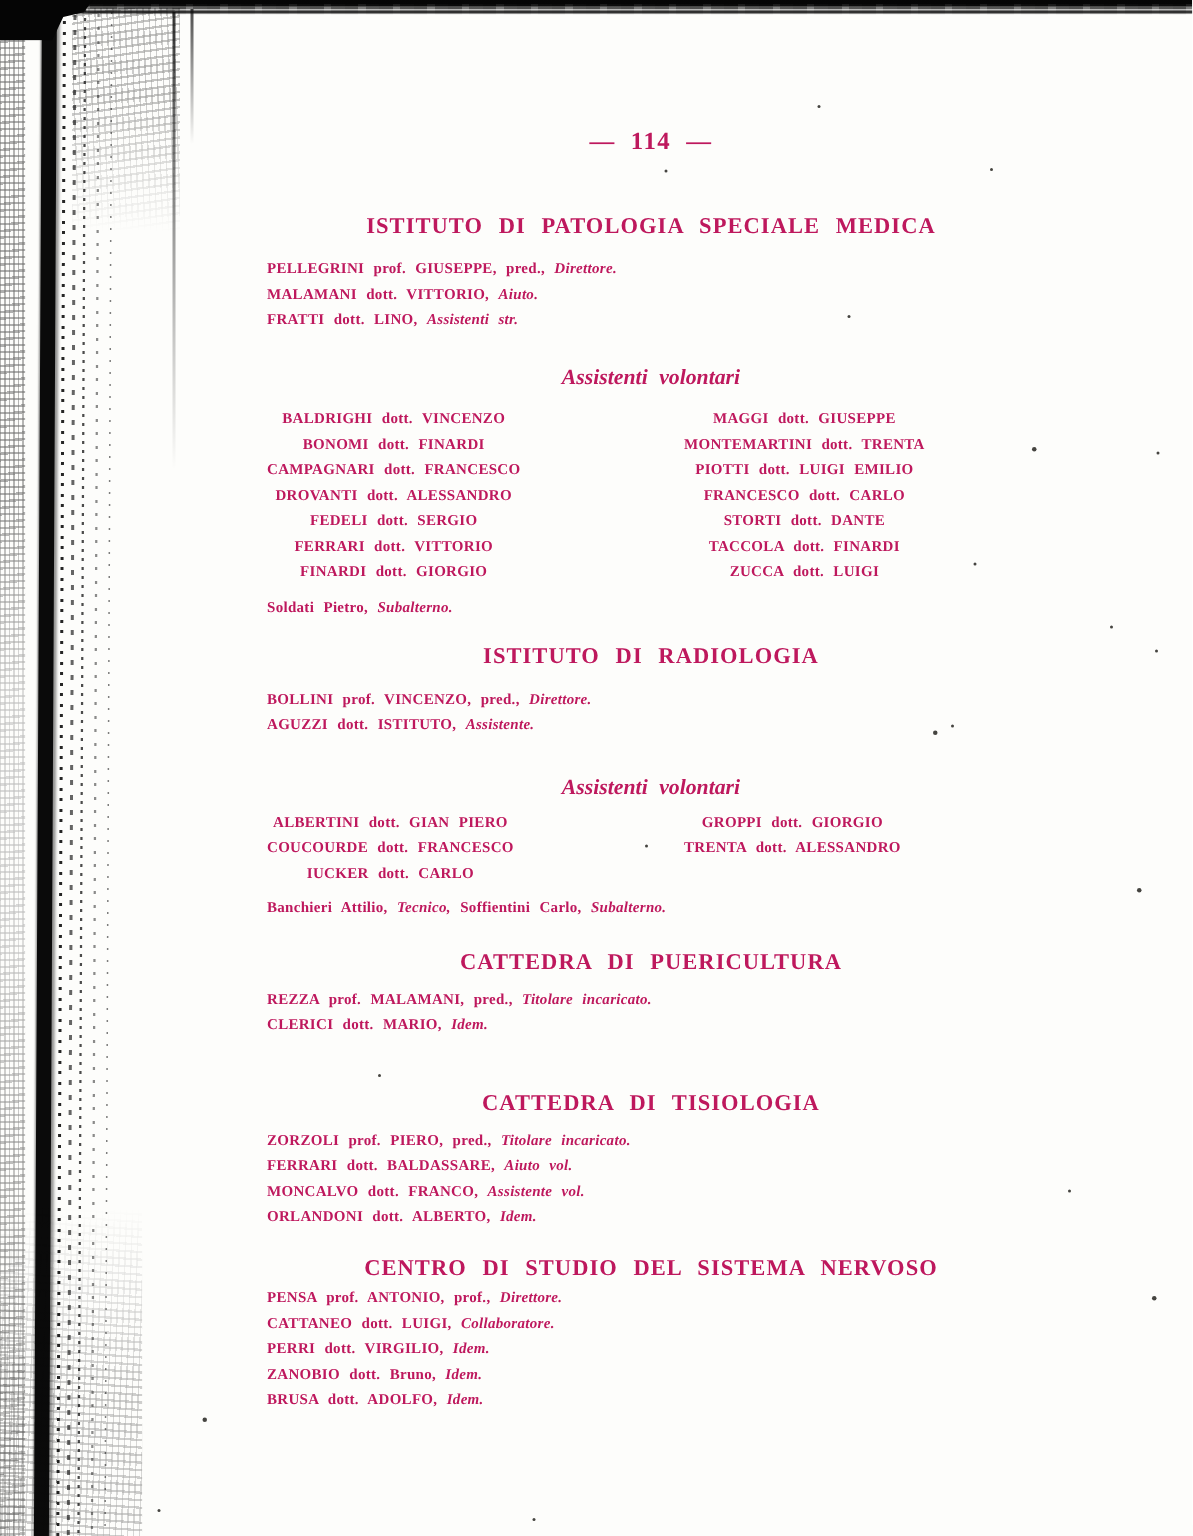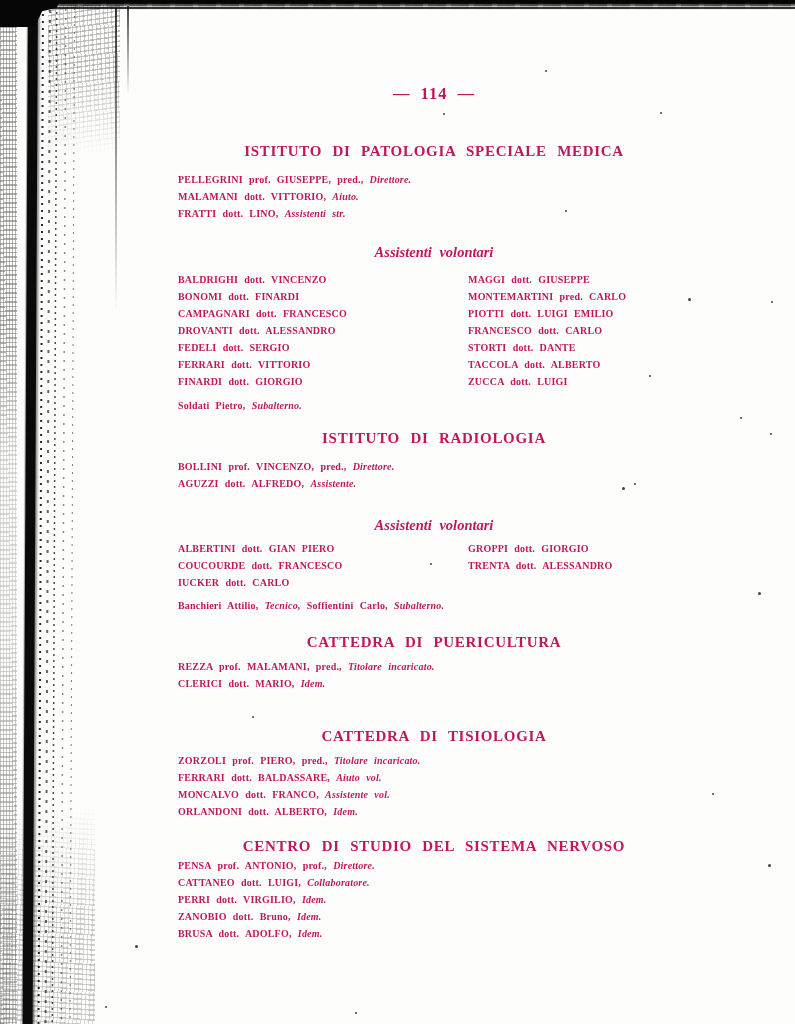"BALDRIGHI dott. VINCENZO" .cols { text-align: none -> center }
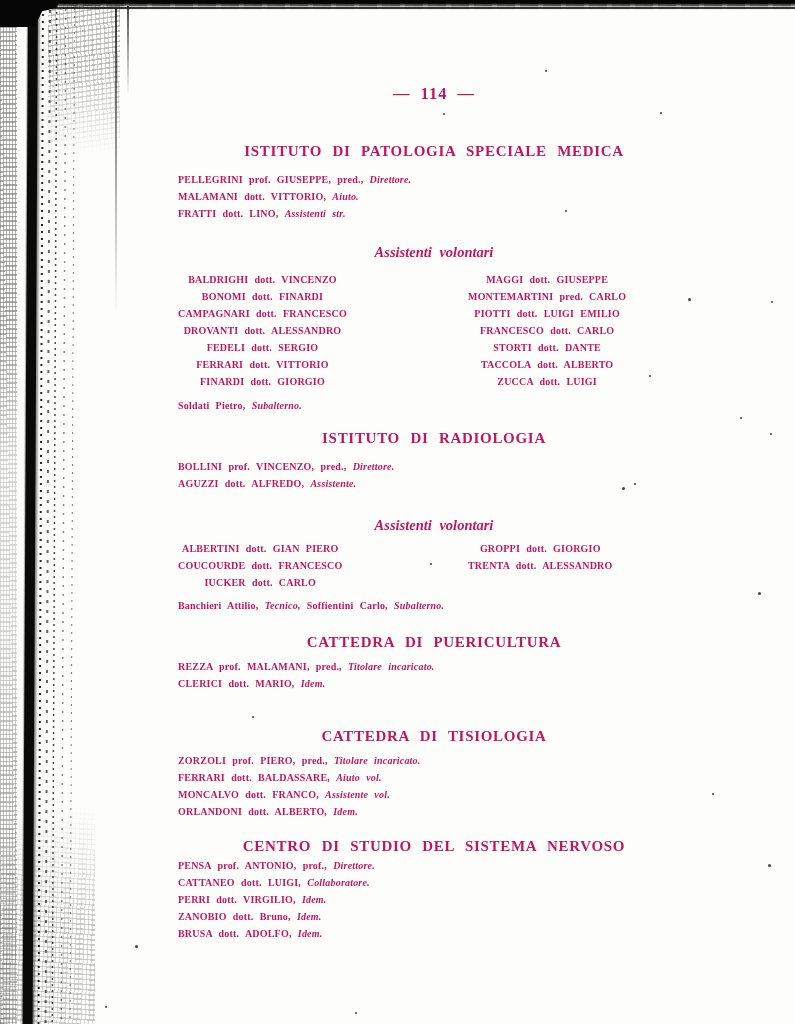"MAGGI dott. GIUSEPPE" .col-right { left: 290px -> 278px }
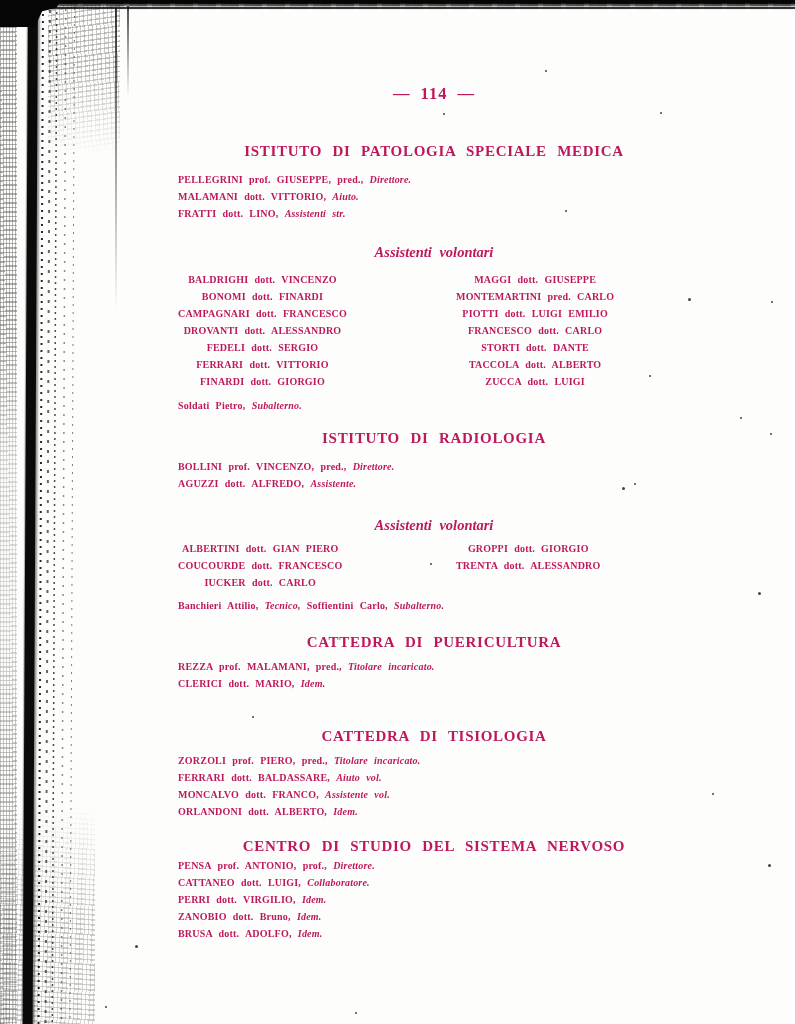"MONTEMARTINI pred. CARLO" div.line { text: pred. CARLO -> dott. TRENTA }
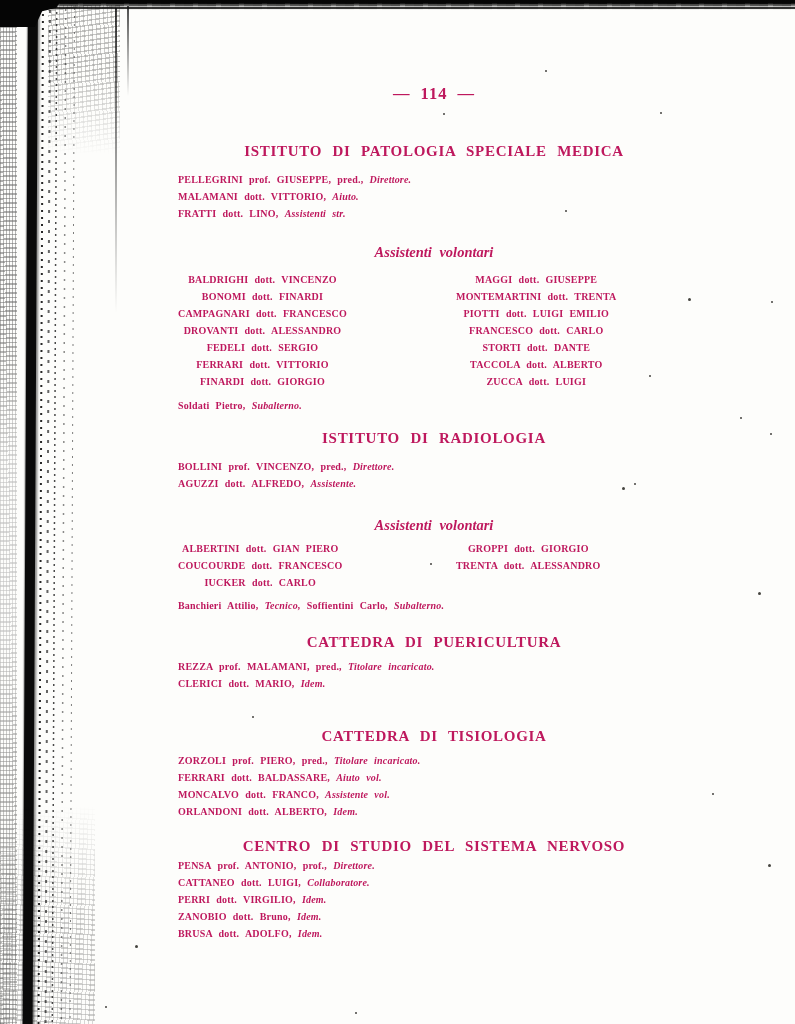"TACCOLA dott. ALBERTO" div.line { text: ALBERTO -> FINARDI }
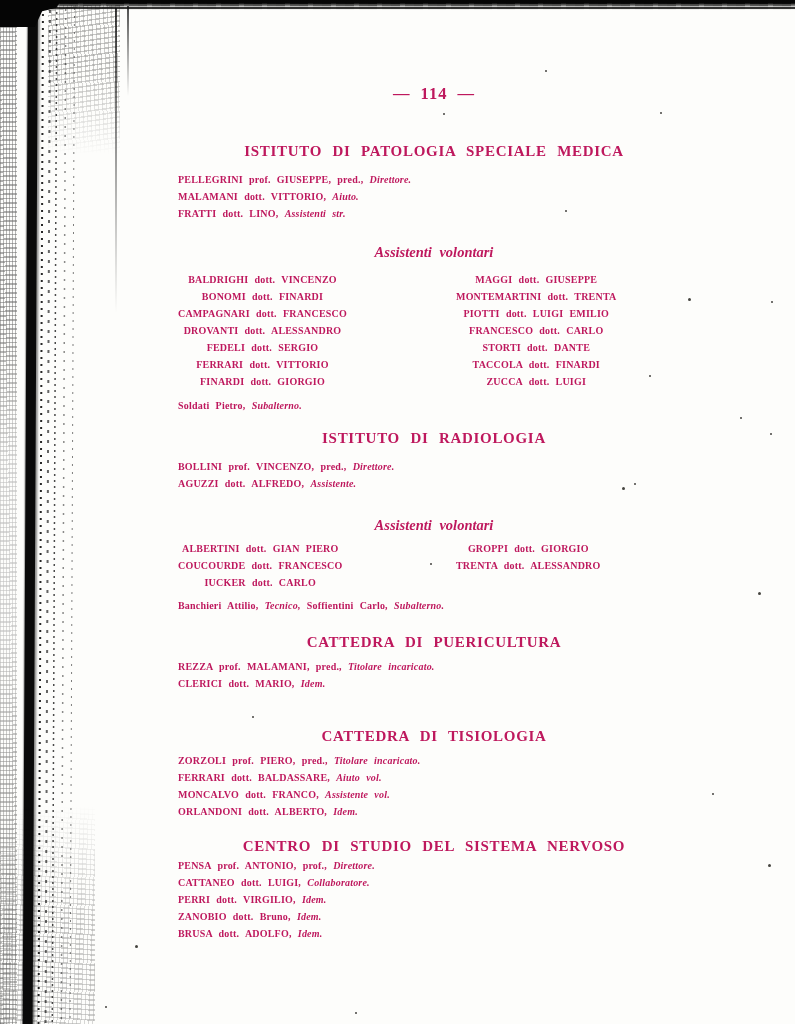"AGUZZI dott. ALFREDO," span { text: ALFREDO -> ISTITUTO }
